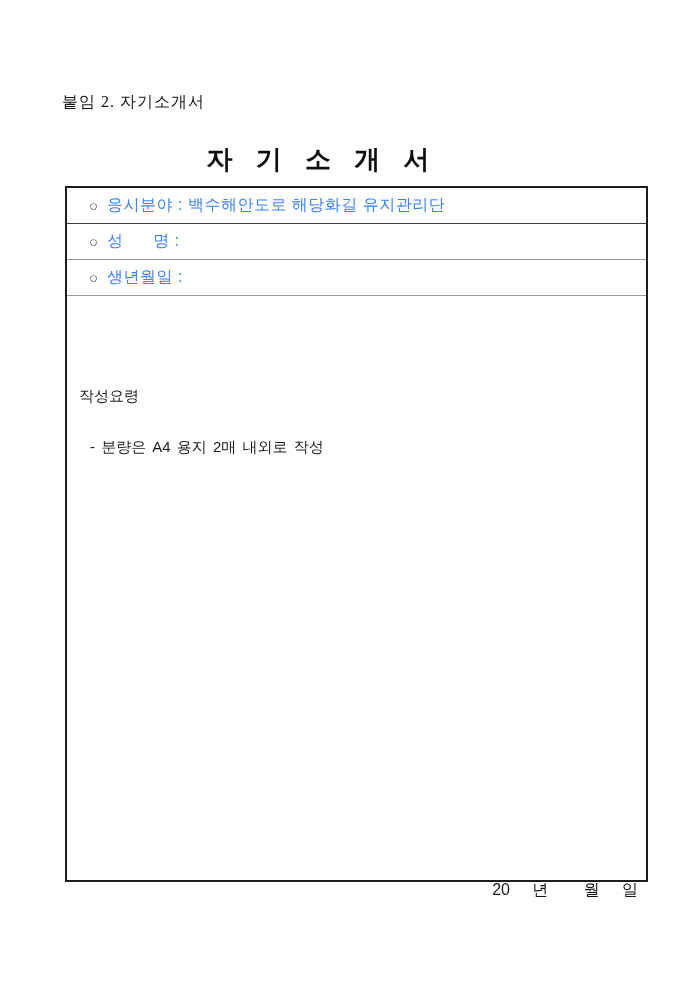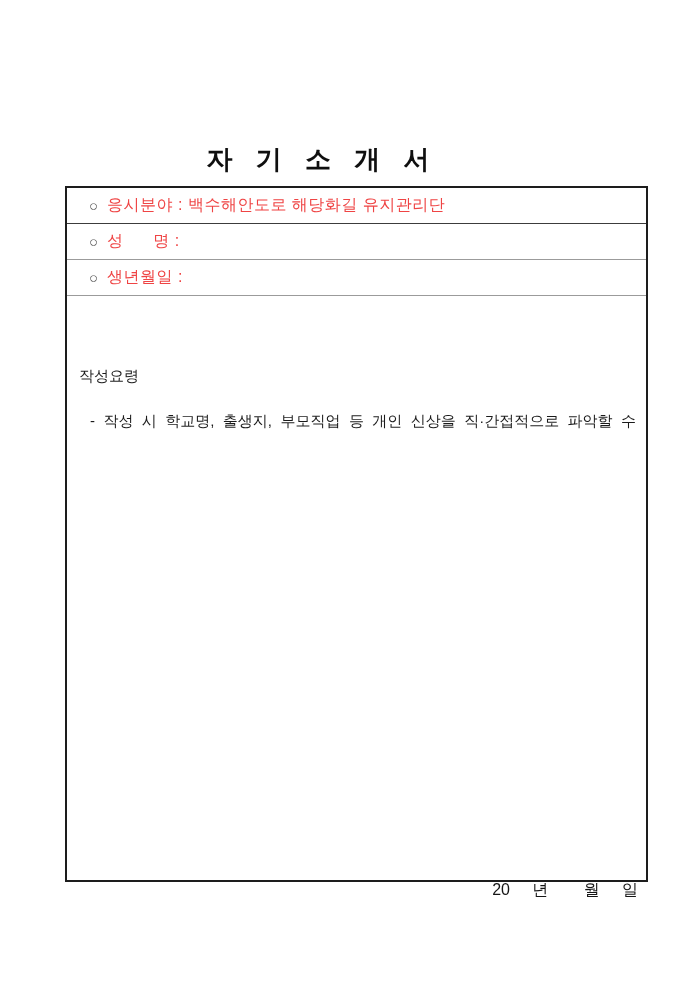"붙임 2. 자기소개서" div.attachment { html: none -> <div>붙임 2. 자기소개서</div> }
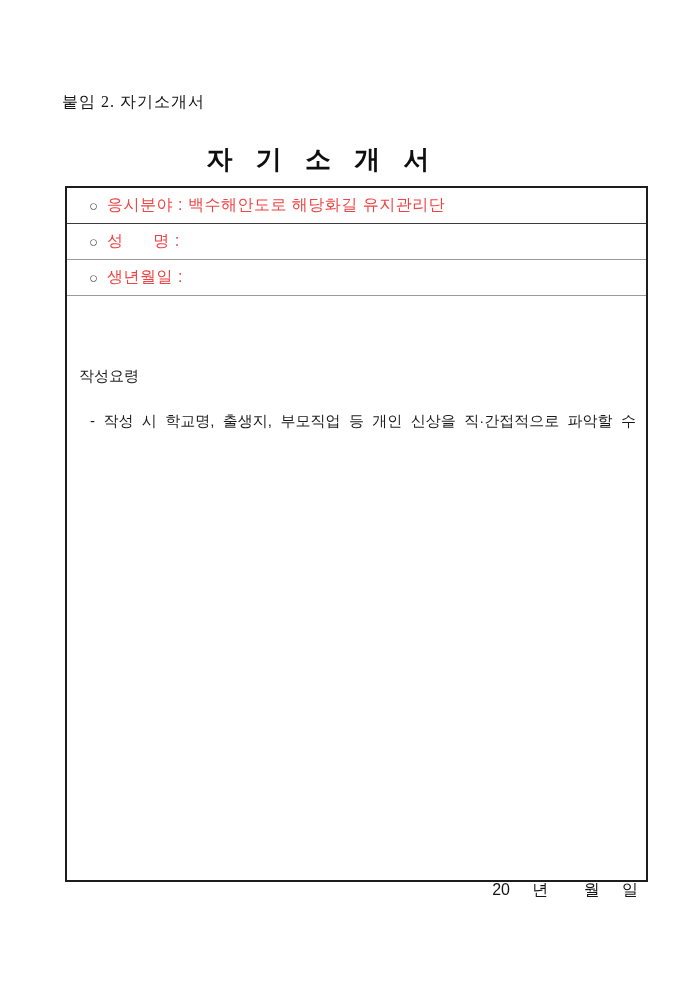"응시분야 : 백수해안도로 해당화길 유지관리단" .flabel { color: #ef4444 -> #3b82f6 }
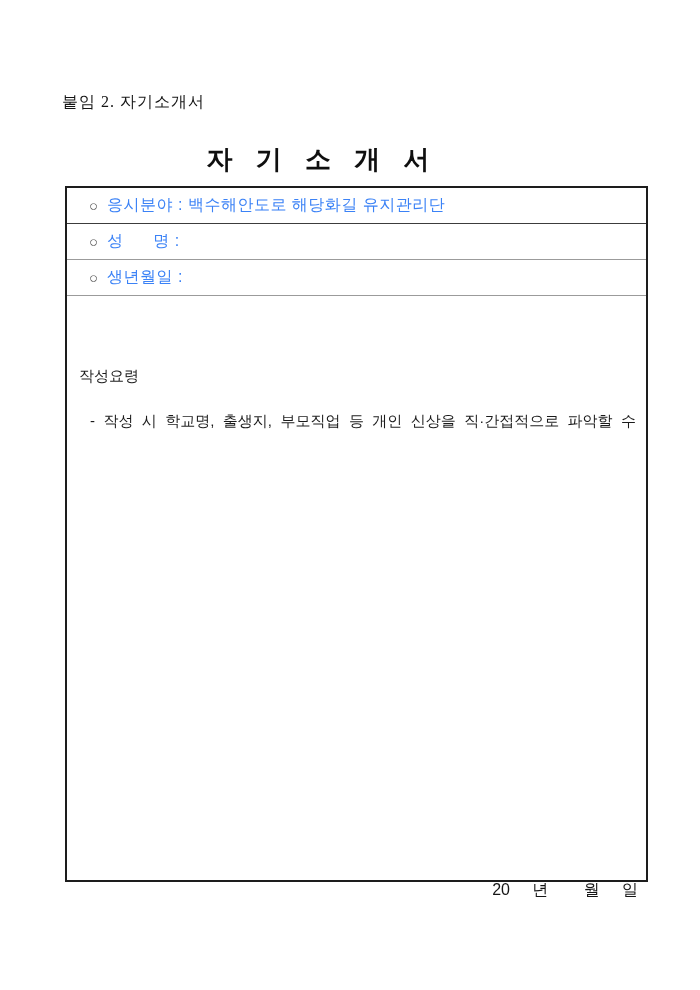"작성요령" .line { margin-top: none -> 20px }
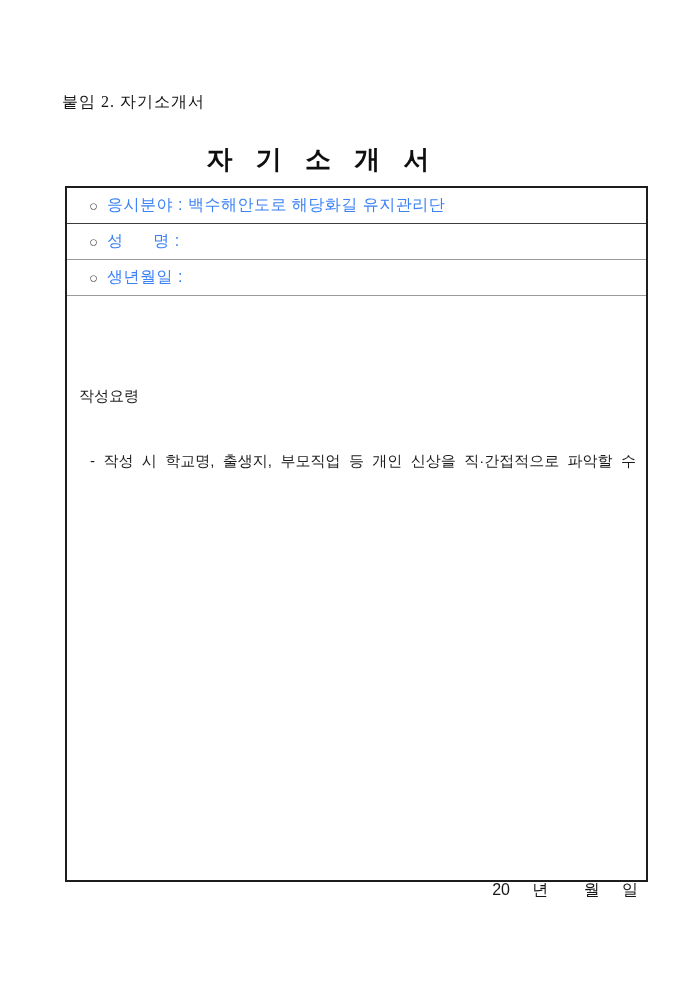"- 분량은 A4 용지 2매" div.line { html: none -> <div>- 분량은 A4 용지 2매 내외로 작성</div> }
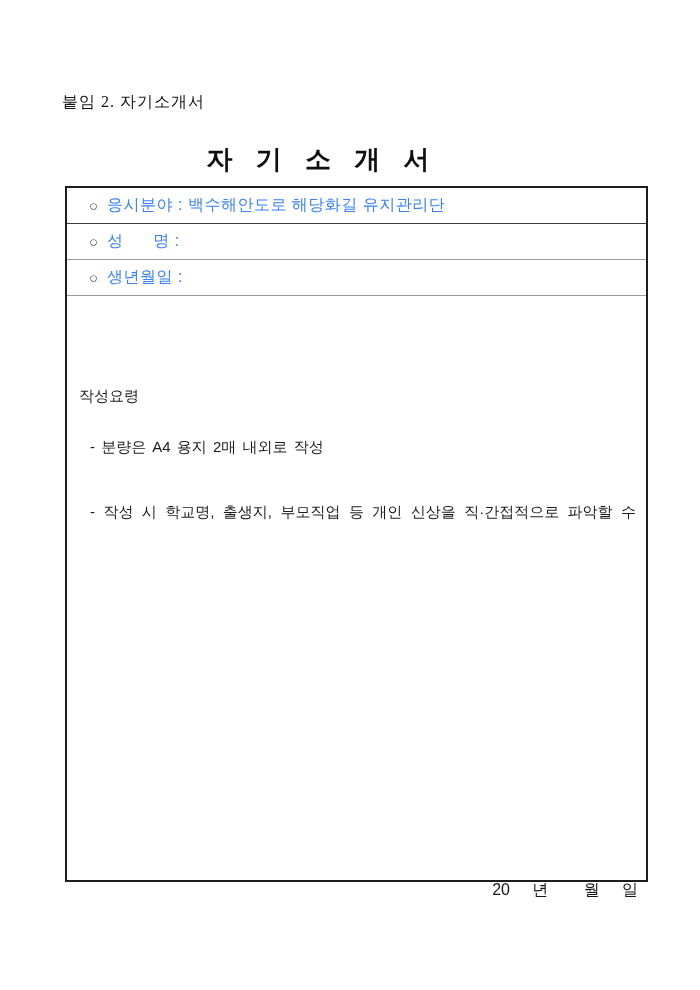"- 작성 시 학교명, 출생지," div.line { html: <div>- 작성 시 학교명, 출생지, 부모직업 등 개인 신상을 직·간접적으로 파악할 수</div> -> none }
